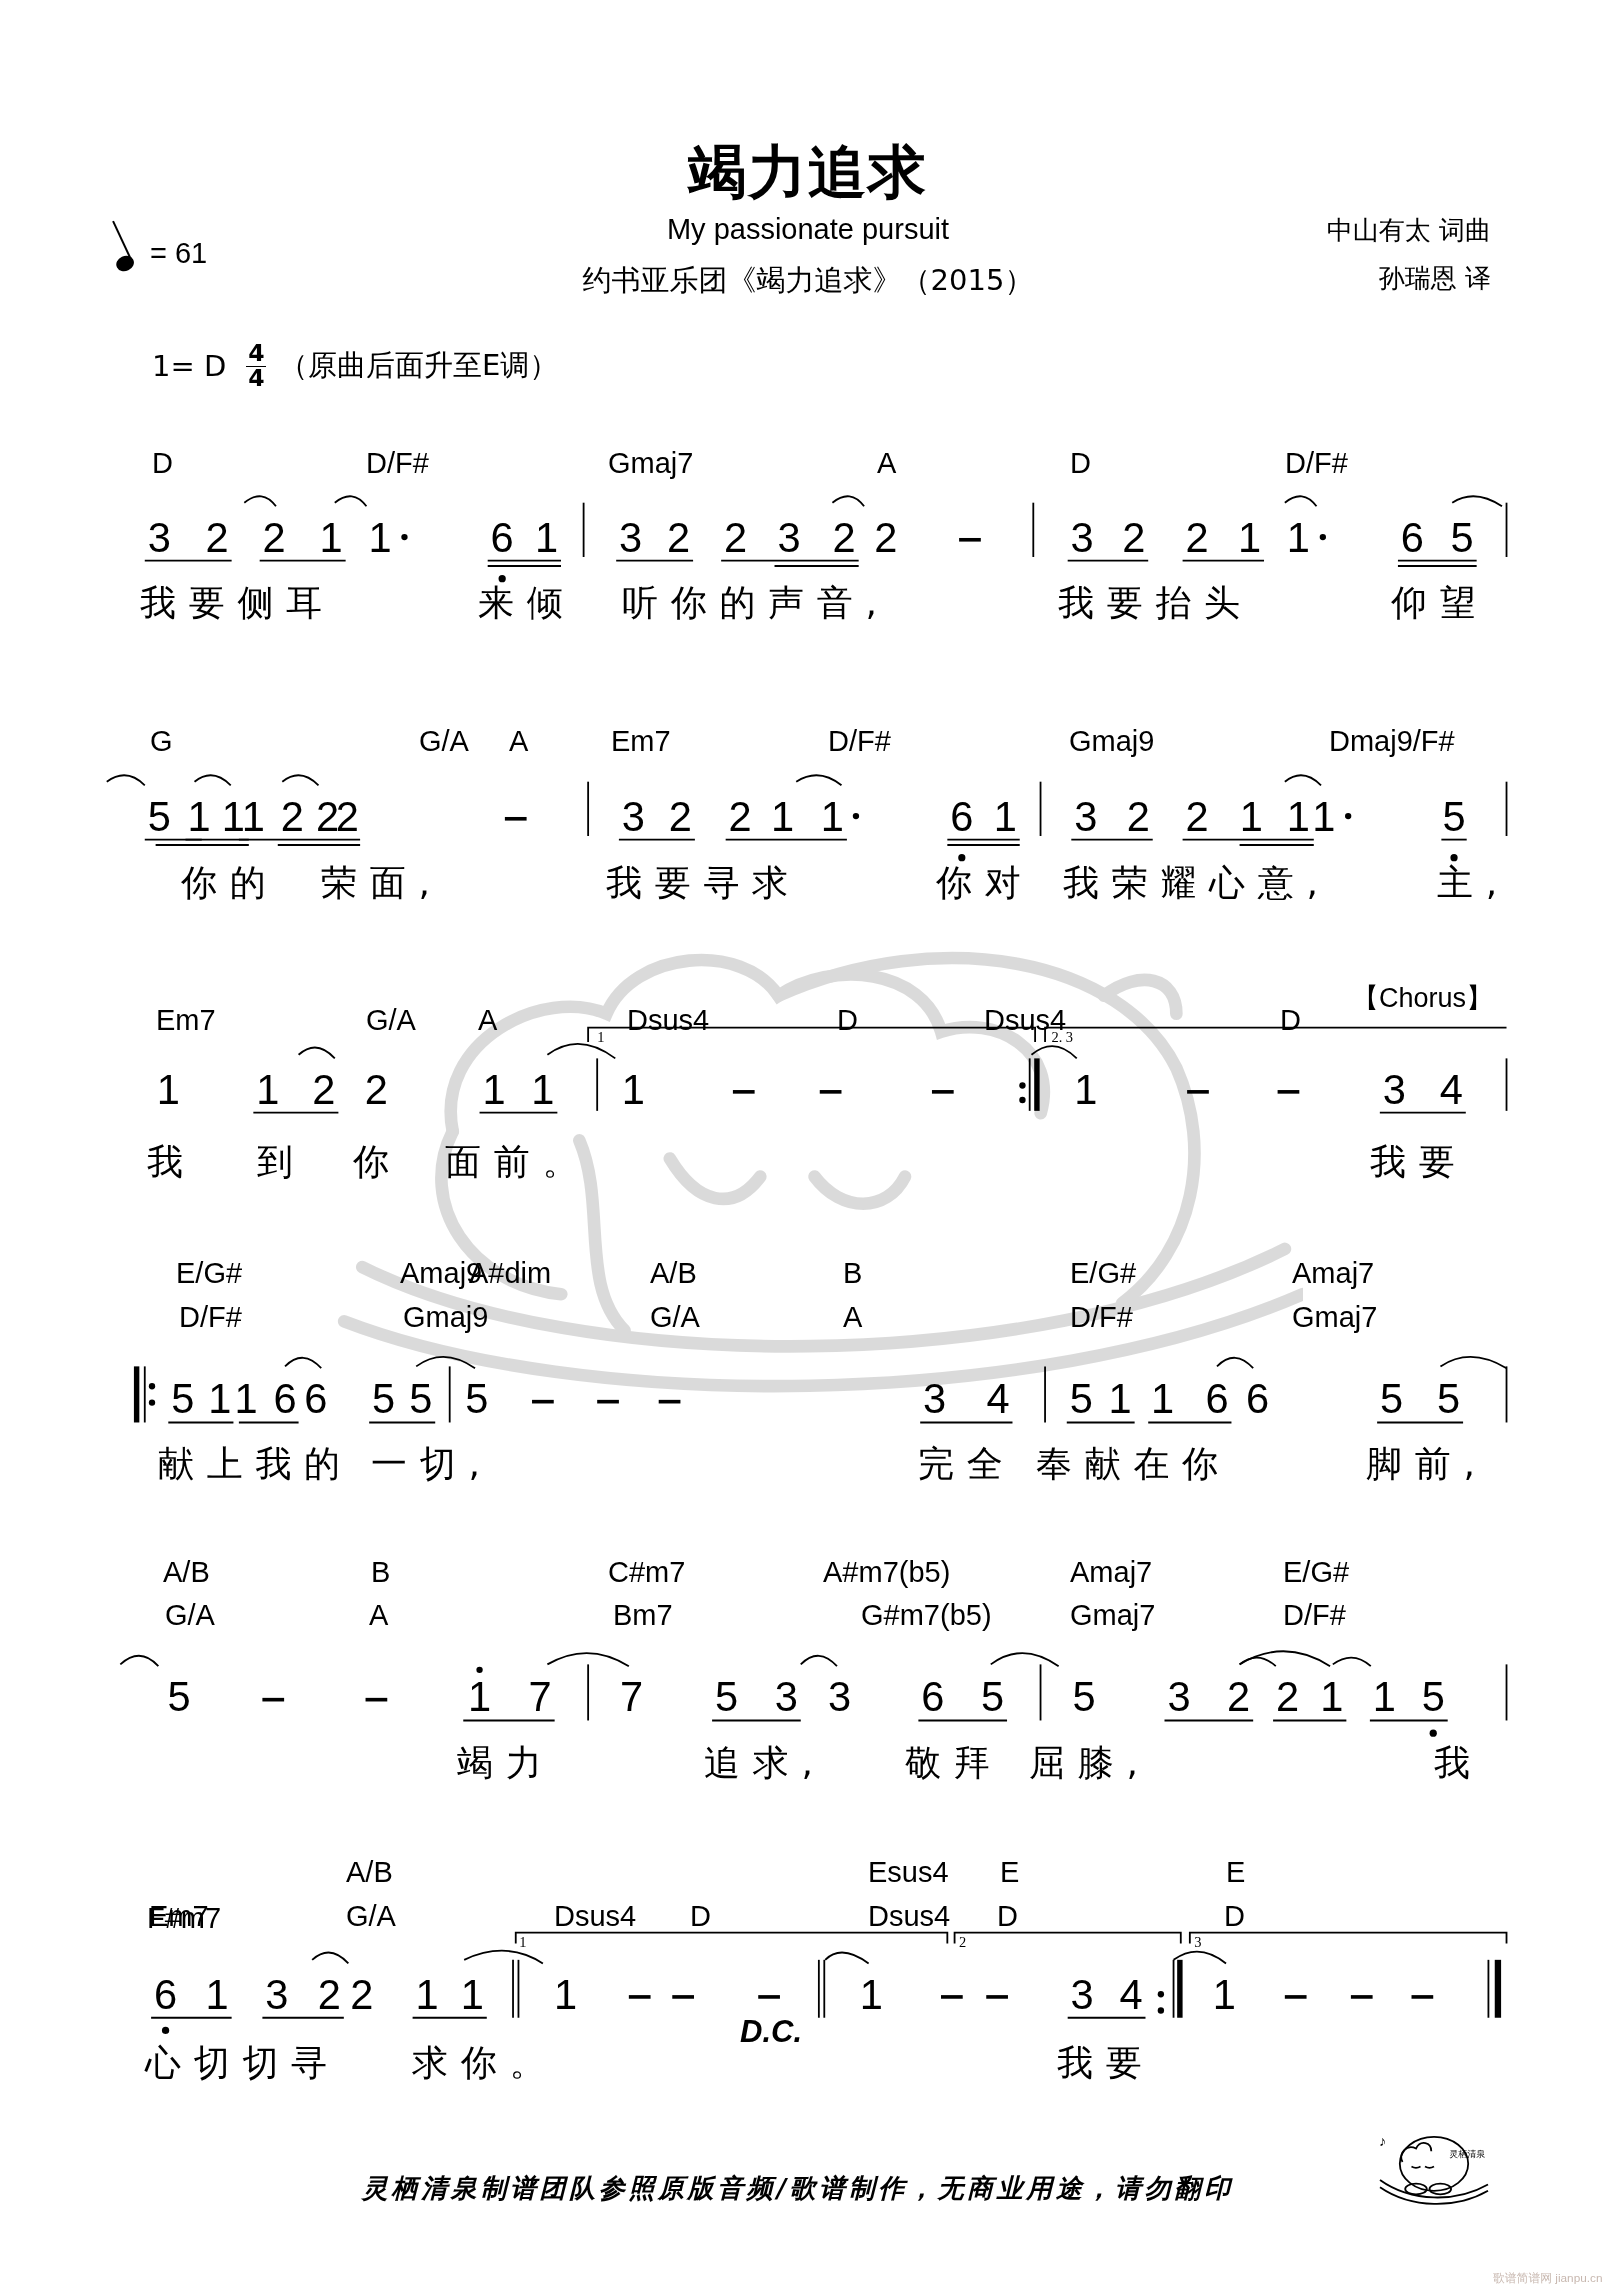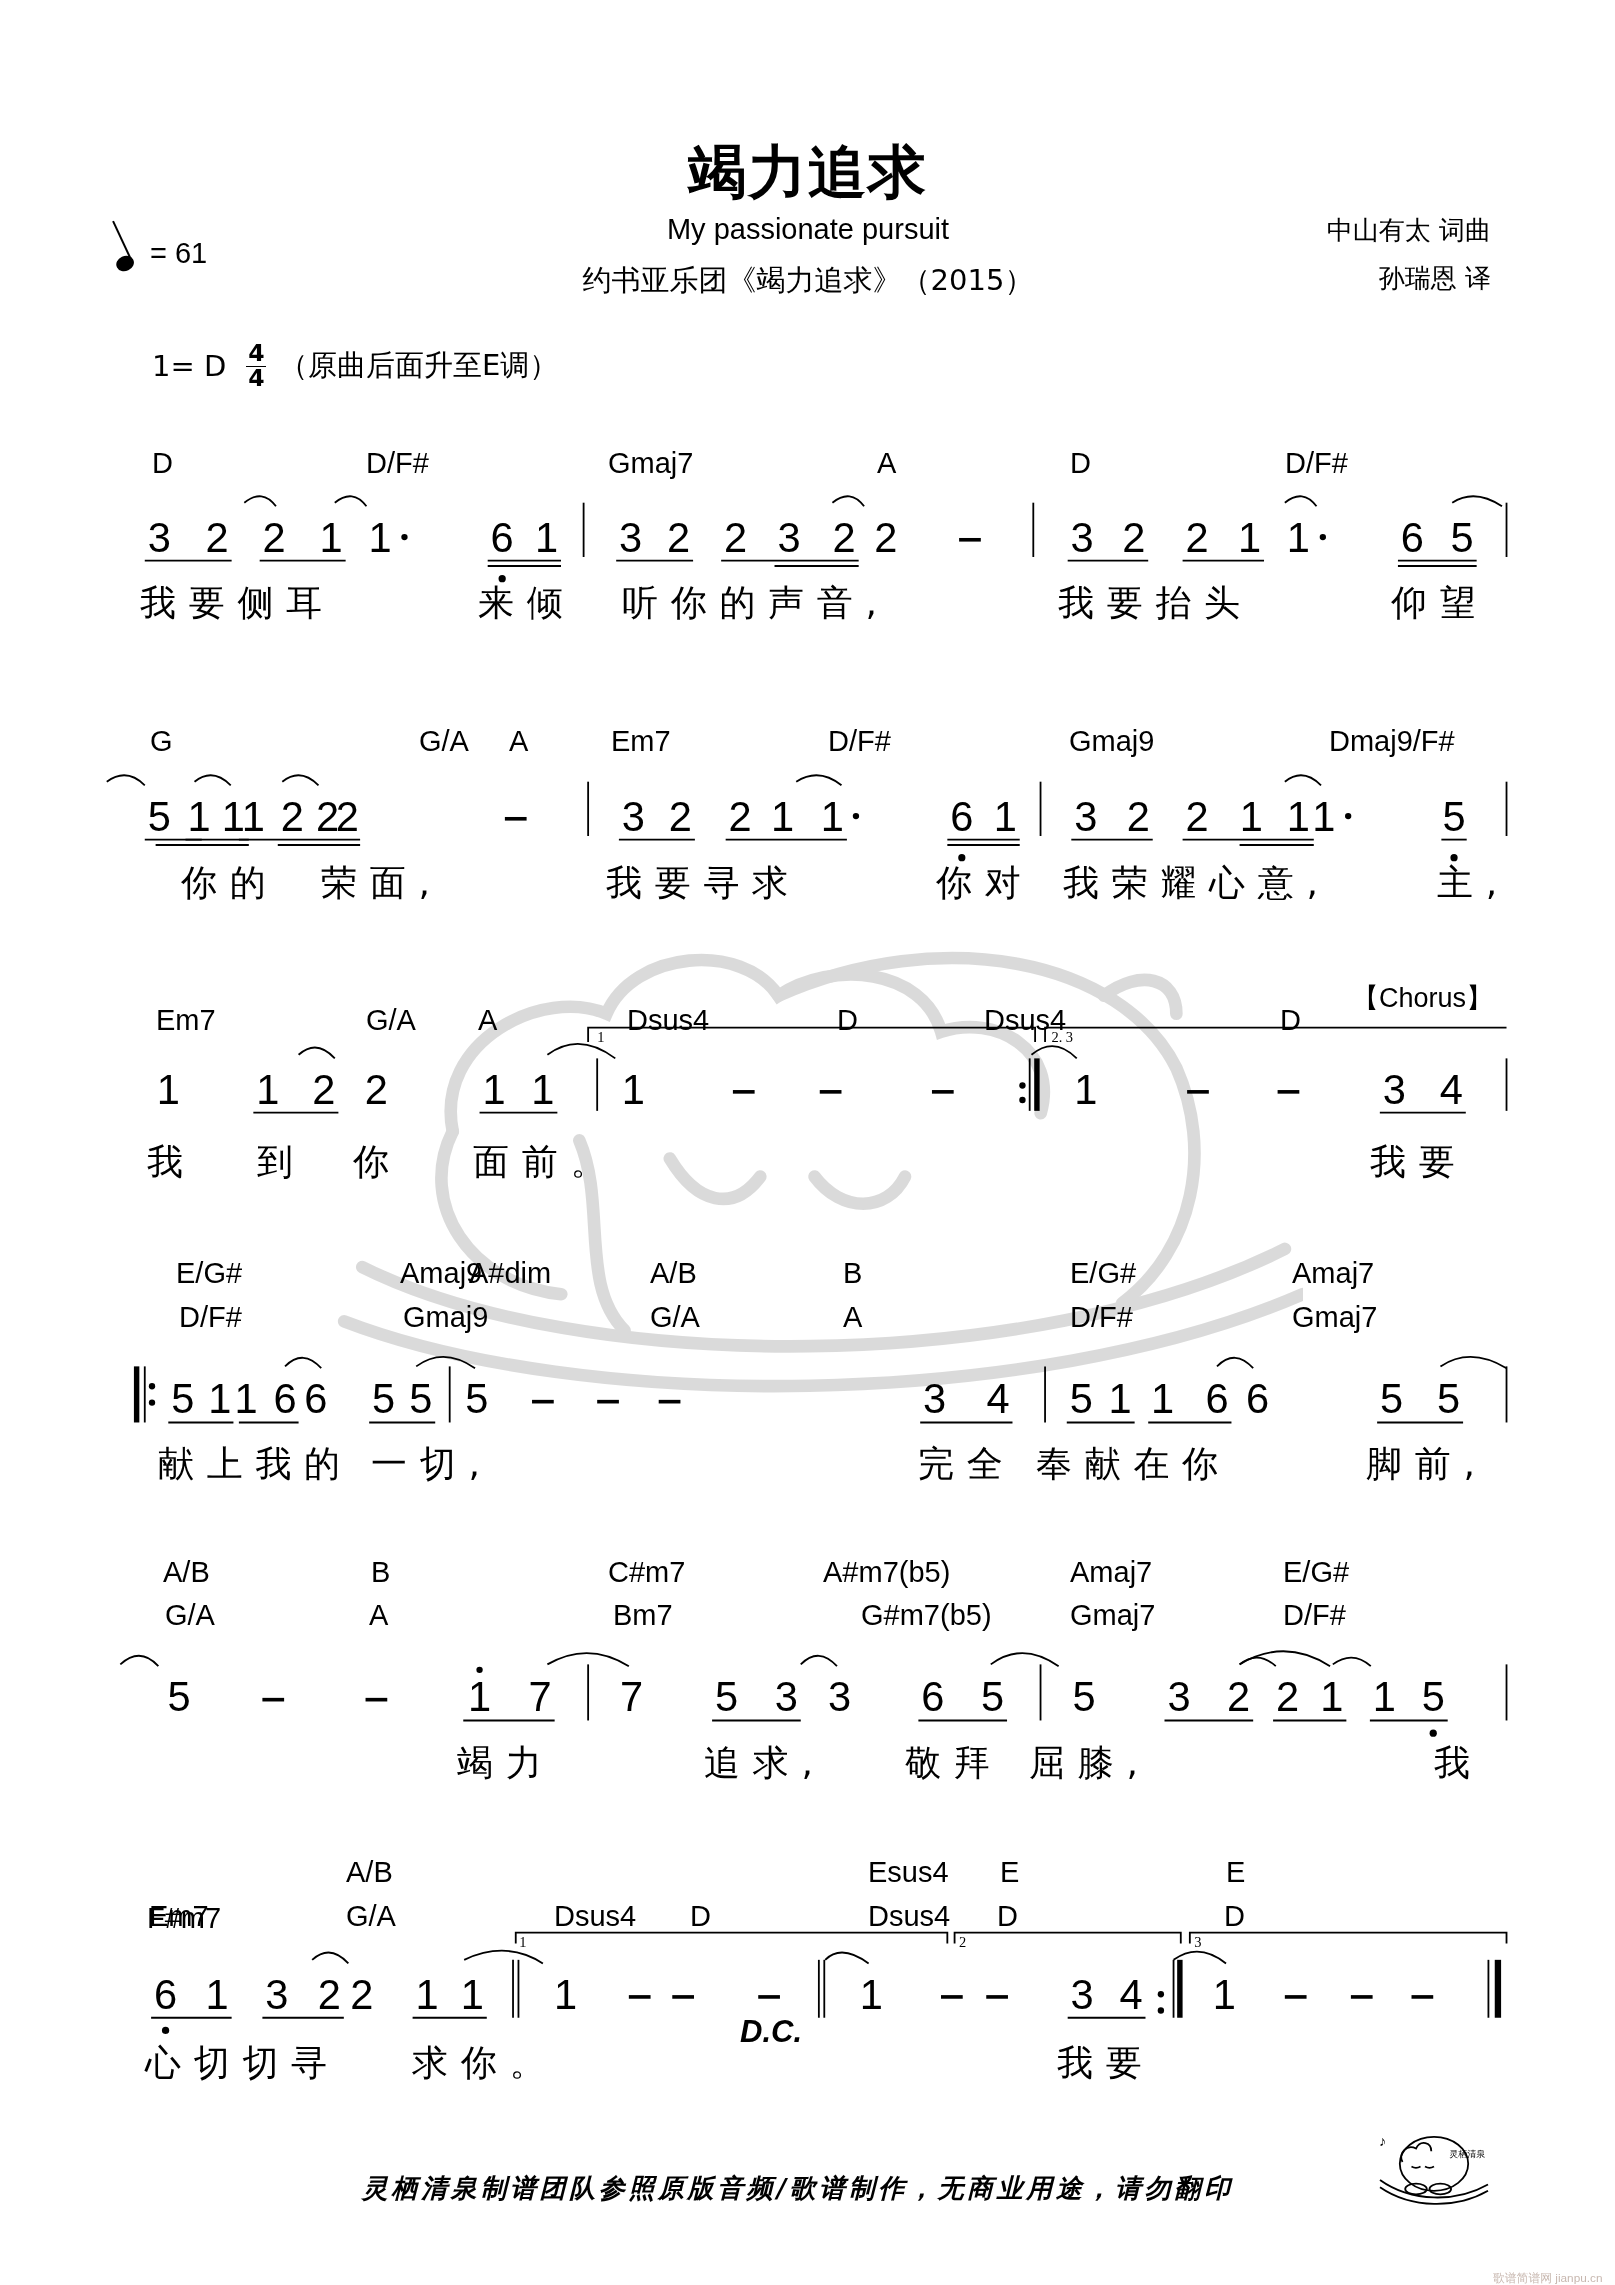"面前。" span.abs { margin-left: 28px -> none }
